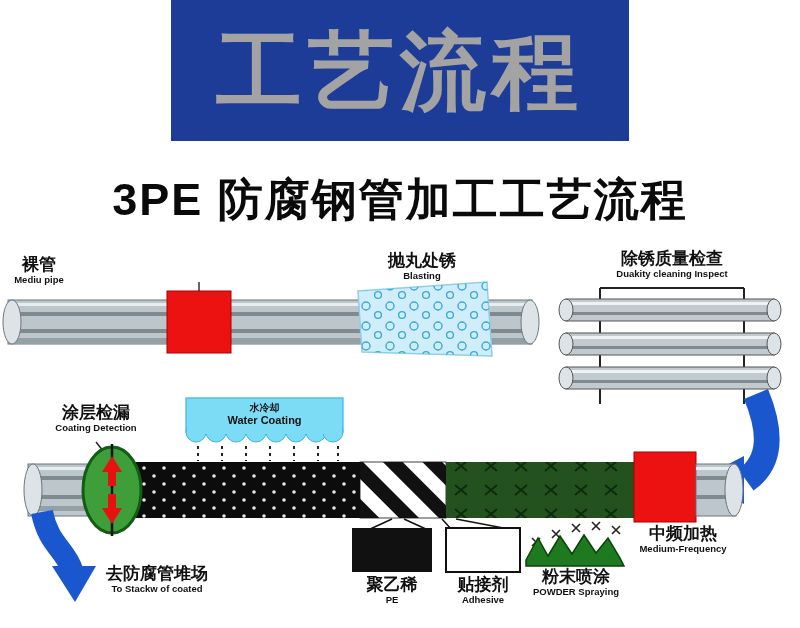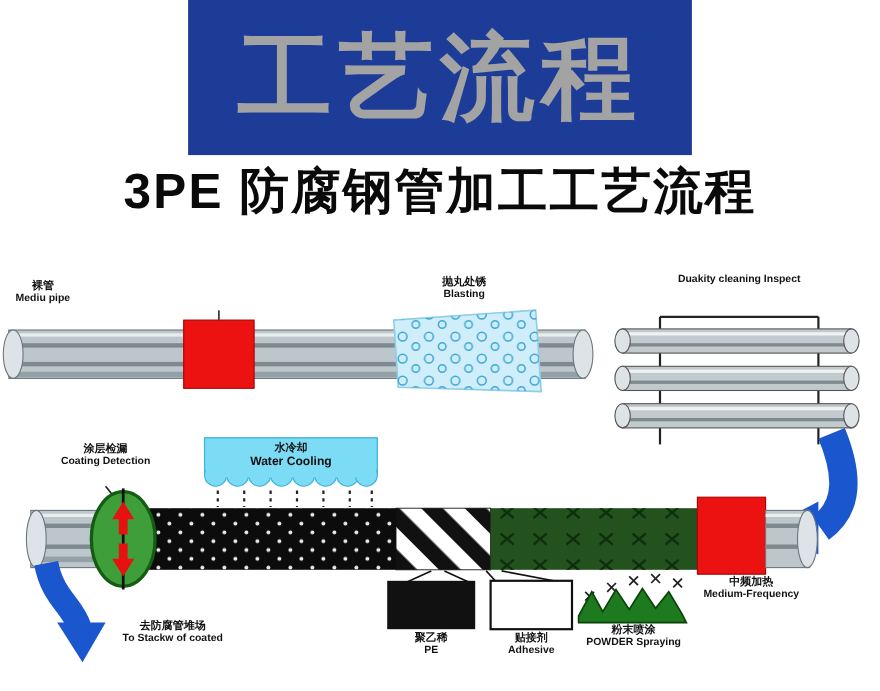"3PE 防腐钢管加工工艺流程" .subtitle { top: 144px -> 170px }
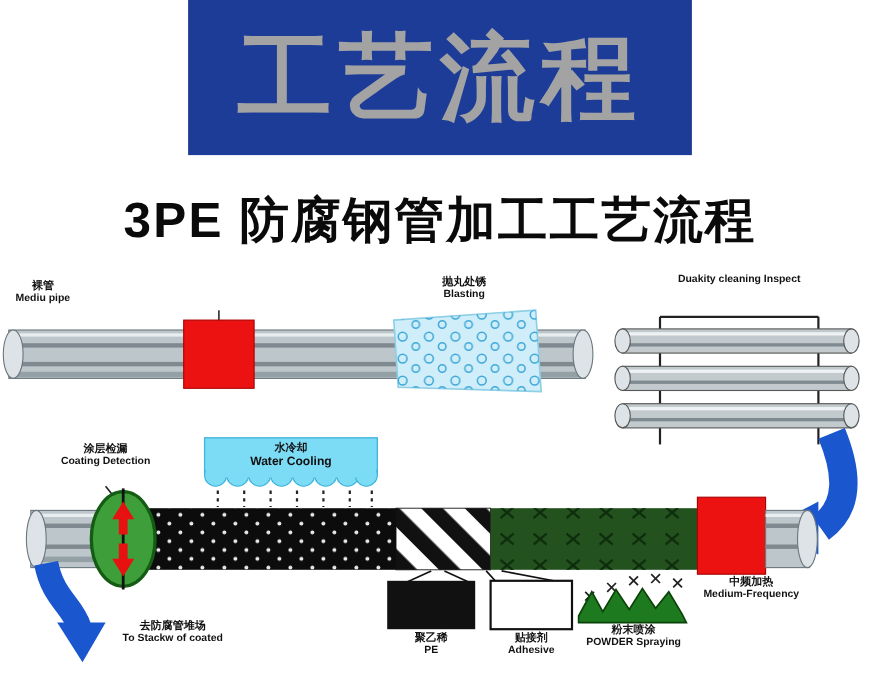"裸管" .lbl .cn { font-size: 10px -> 17px }
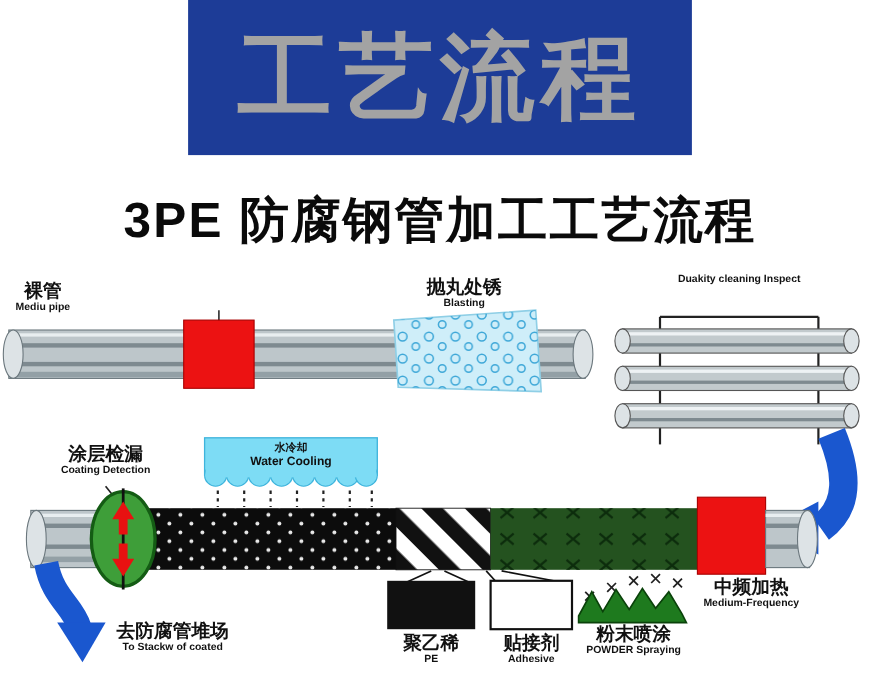"除锈质量检查" span.cn { html: none -> <span>除锈质量检查</span> }
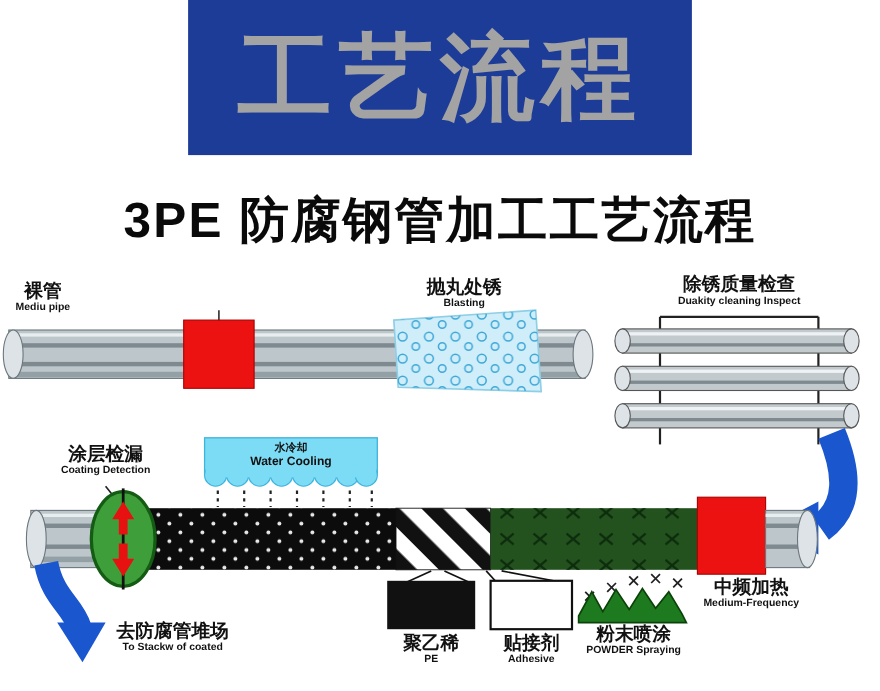"Water Cooling" span.en { text: Cooling -> Coating }
